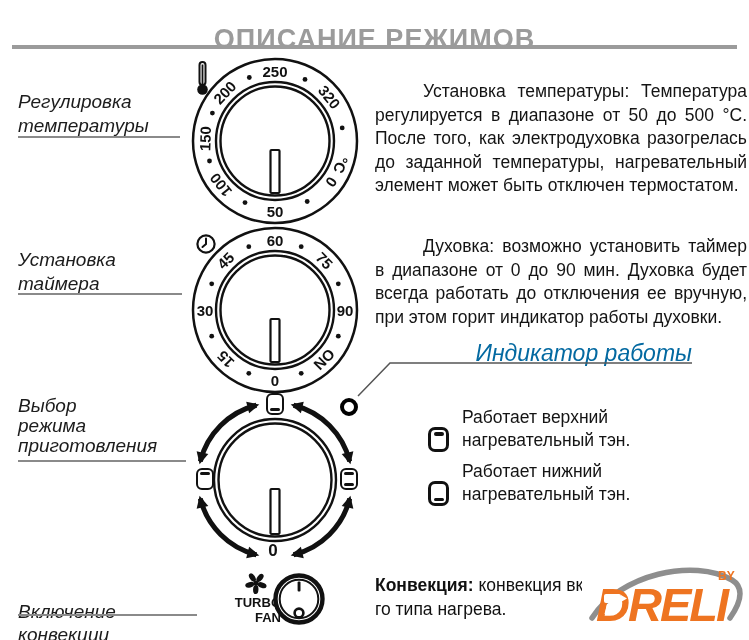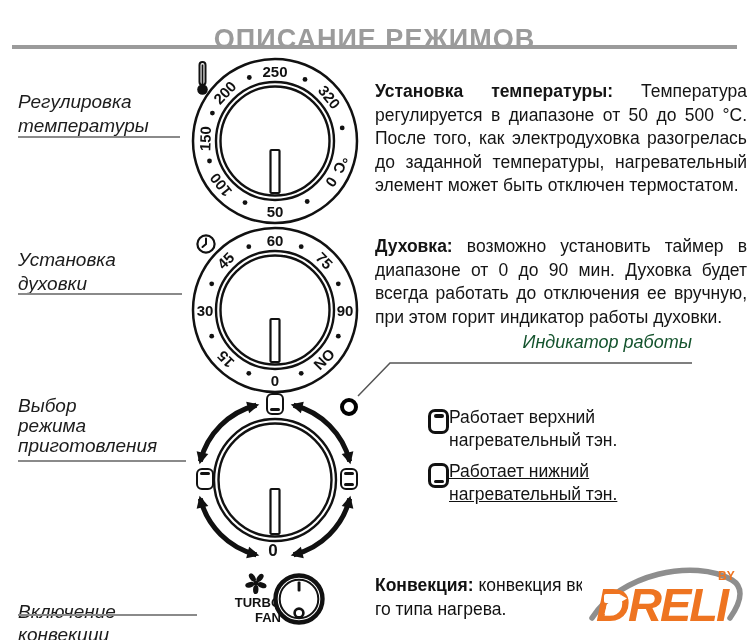"Установка температуры:" .para b { font-weight: bold -> normal; margin-left: none -> 48px }
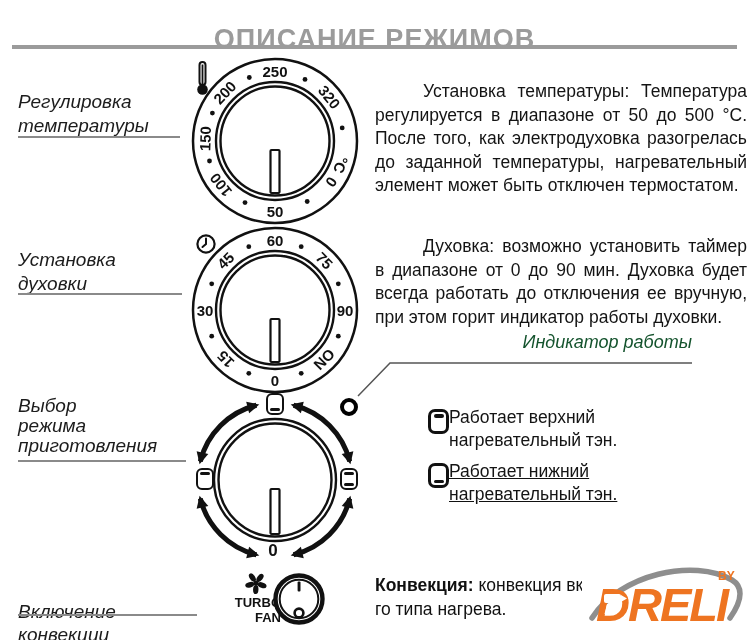"Установка" div.side-label { text: духовки -> таймера }
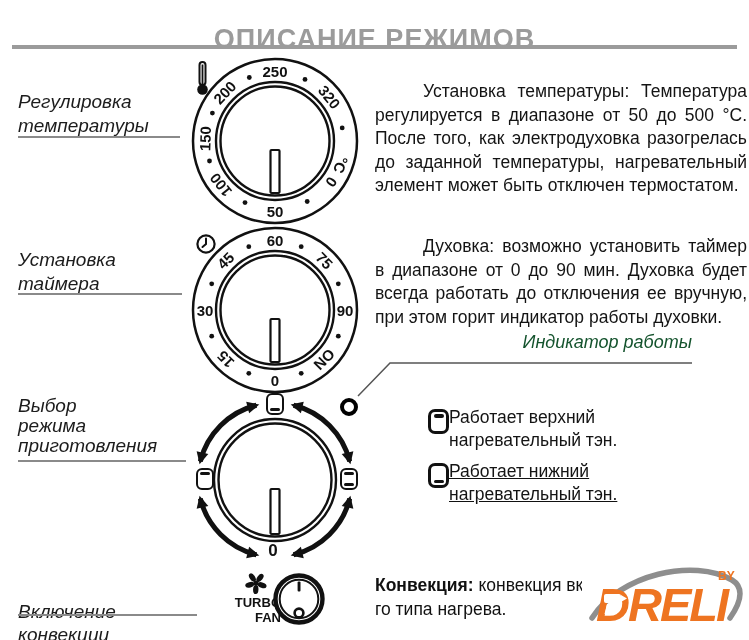"Индикатор работы" .indicator-label { color: #14532d -> #0369a1; font-size: 18px -> 23px; top: 332px -> 340px }
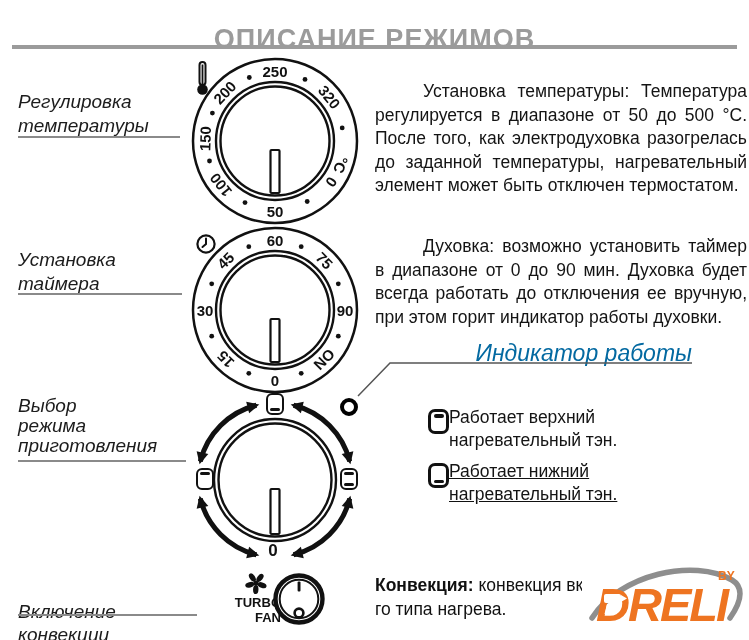"Работает верхний" .legend-row { align-items: flex-start -> flex-end; gap: 0 -> 13px }
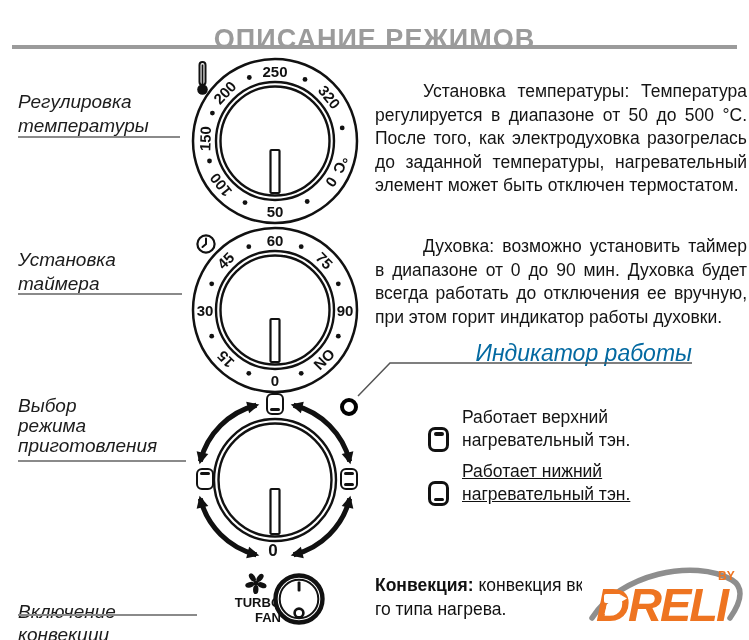"Работает нижний" div.legend-row { text-decoration: underline -> none }
